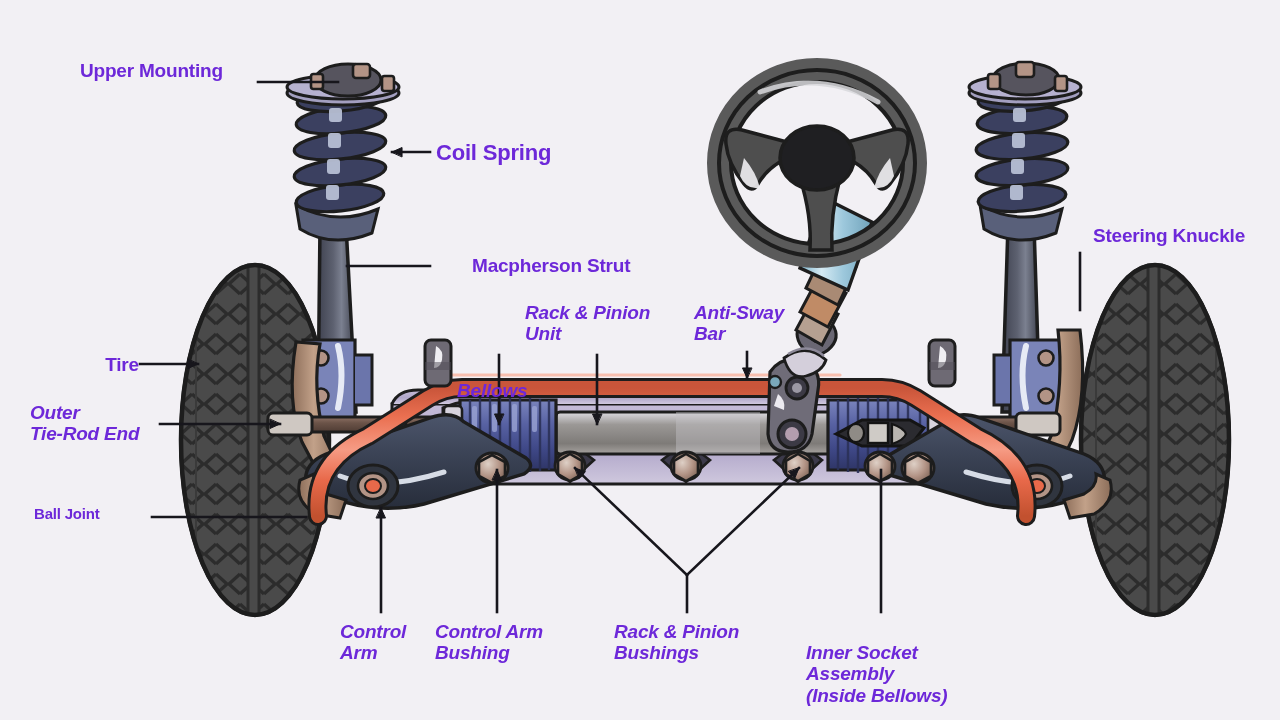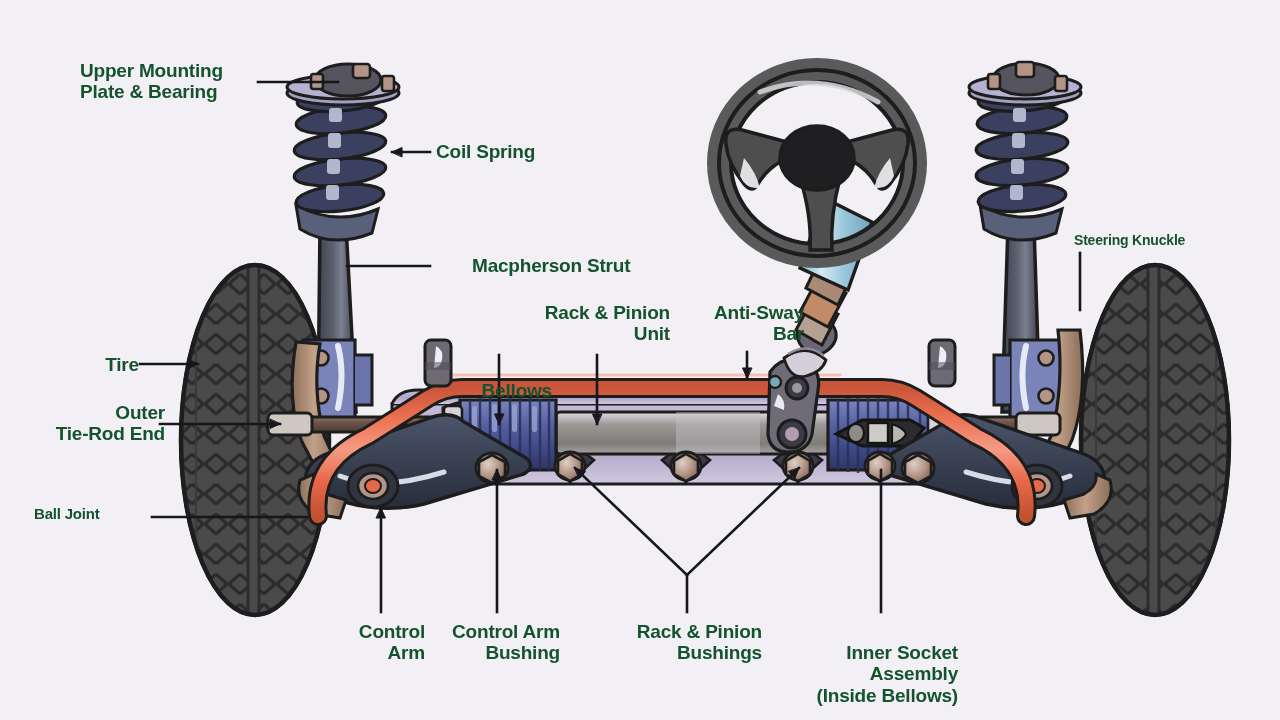"Upper Mounting" .lbl { color: #14532d -> #6d28d9 }
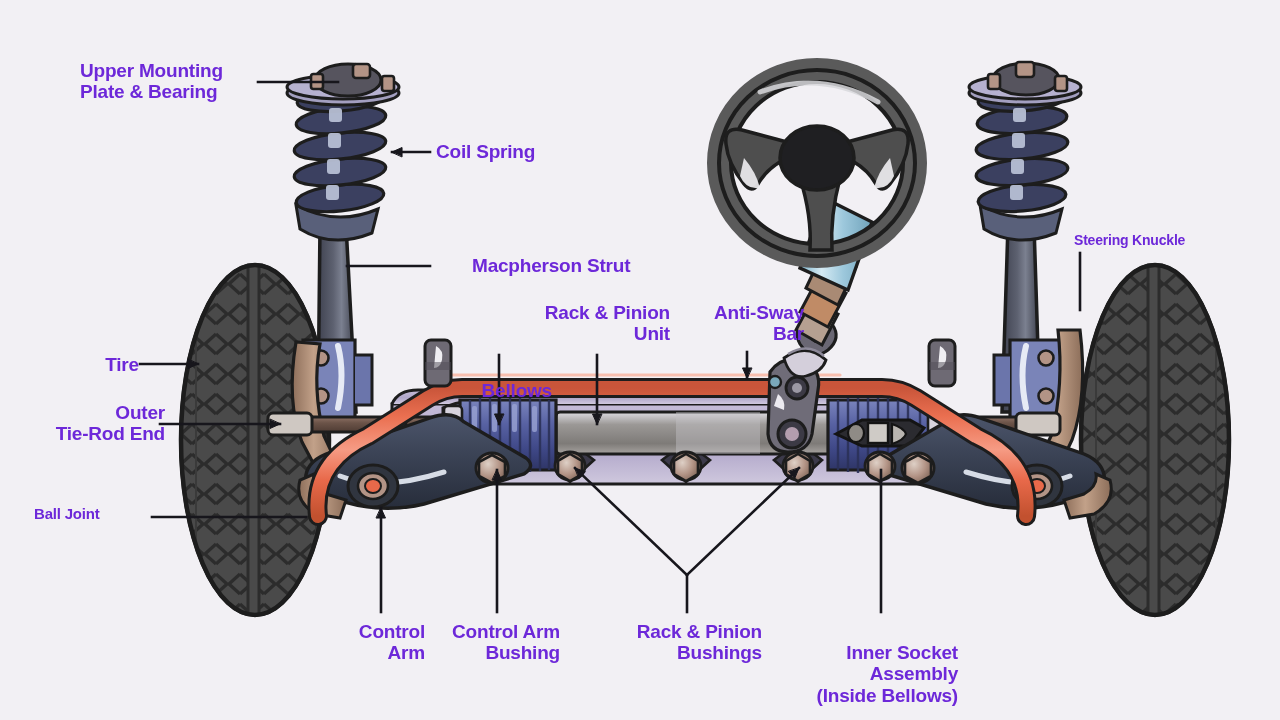"Plate & Bearing" div { html: <div>Plate &amp; Bearing</div> -> none }
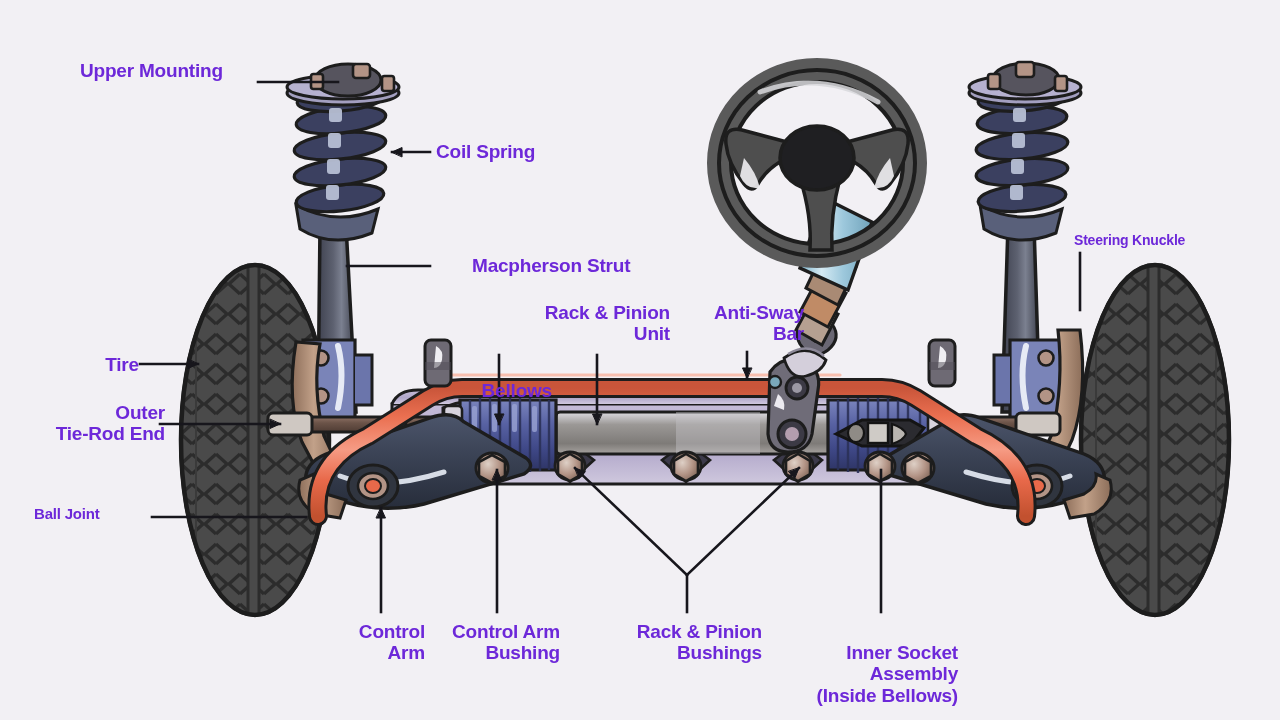"Coil Spring" div.lbl { font-size: 19px -> 22px }
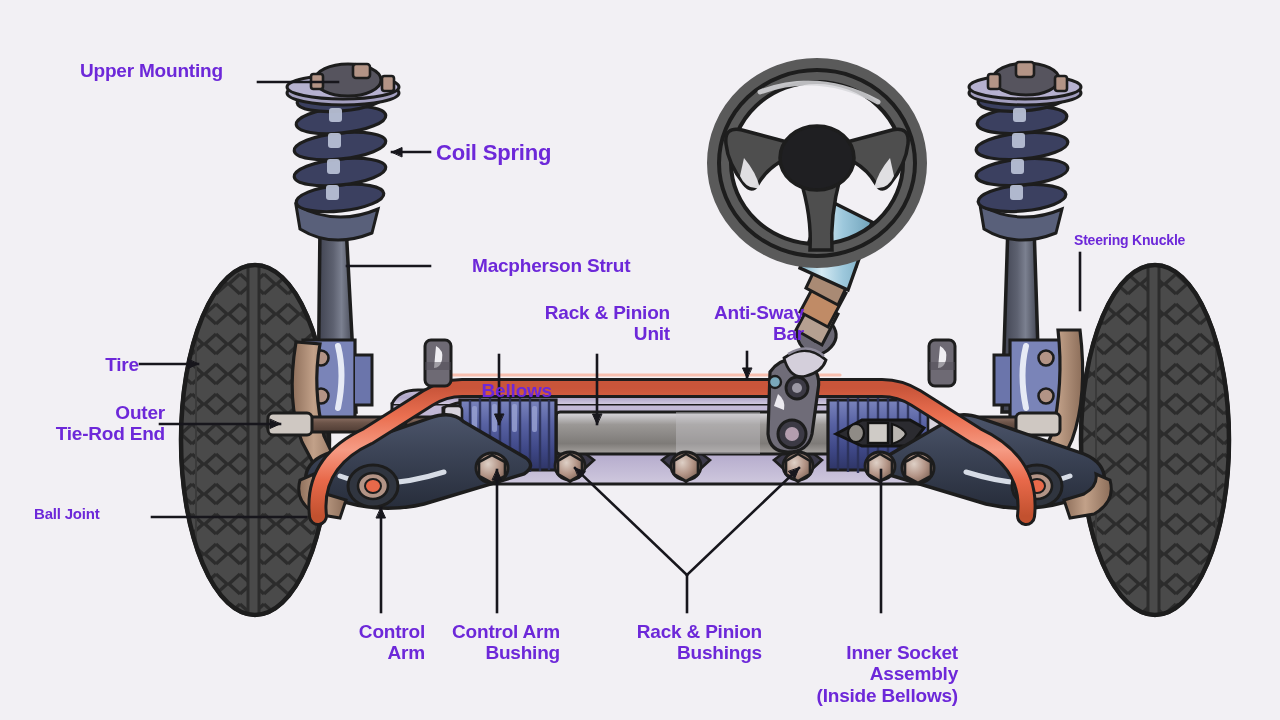"Steering Knuckle" div.lbl { font-size: 14px -> 19px; text-align: none -> center; top: 233px -> 225px }
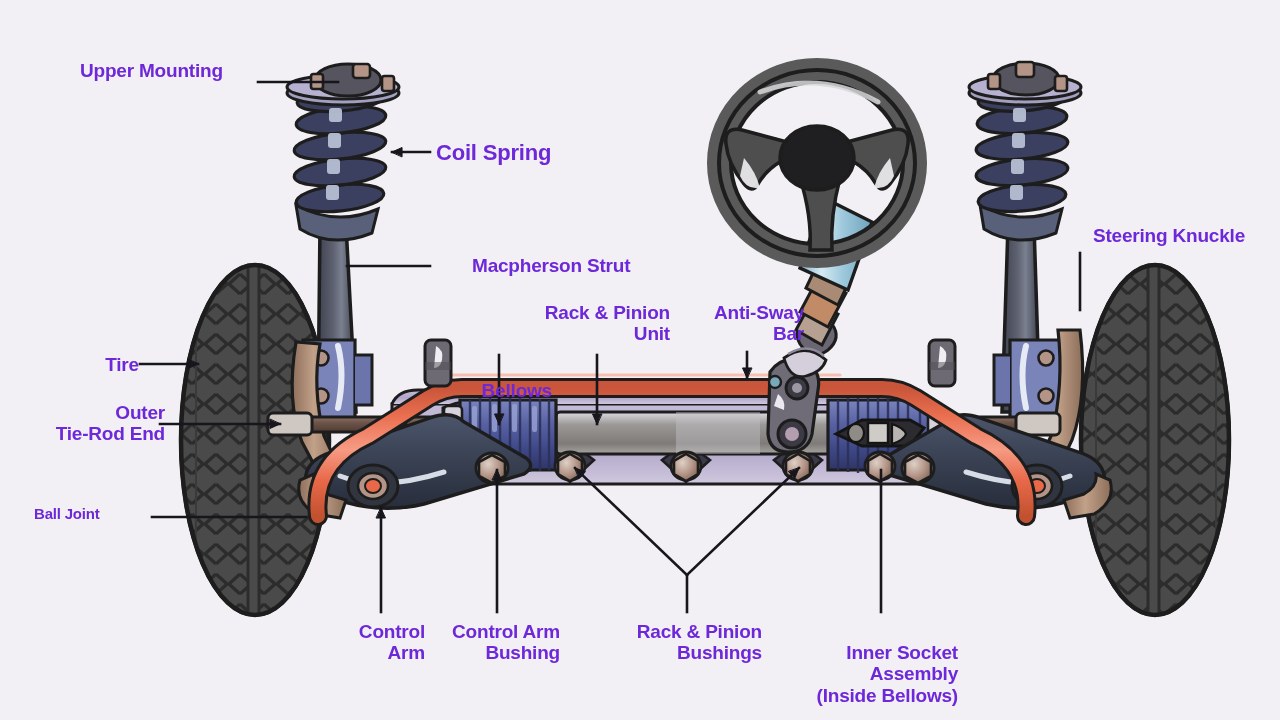"Rack & Pinion" .c { font-style: none -> italic; text-align: right -> left }
